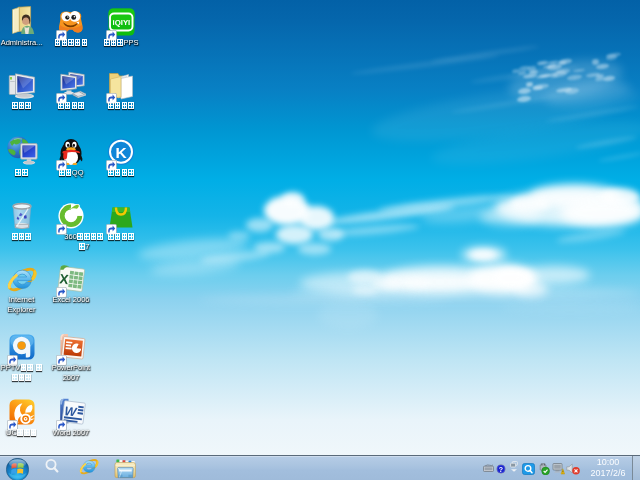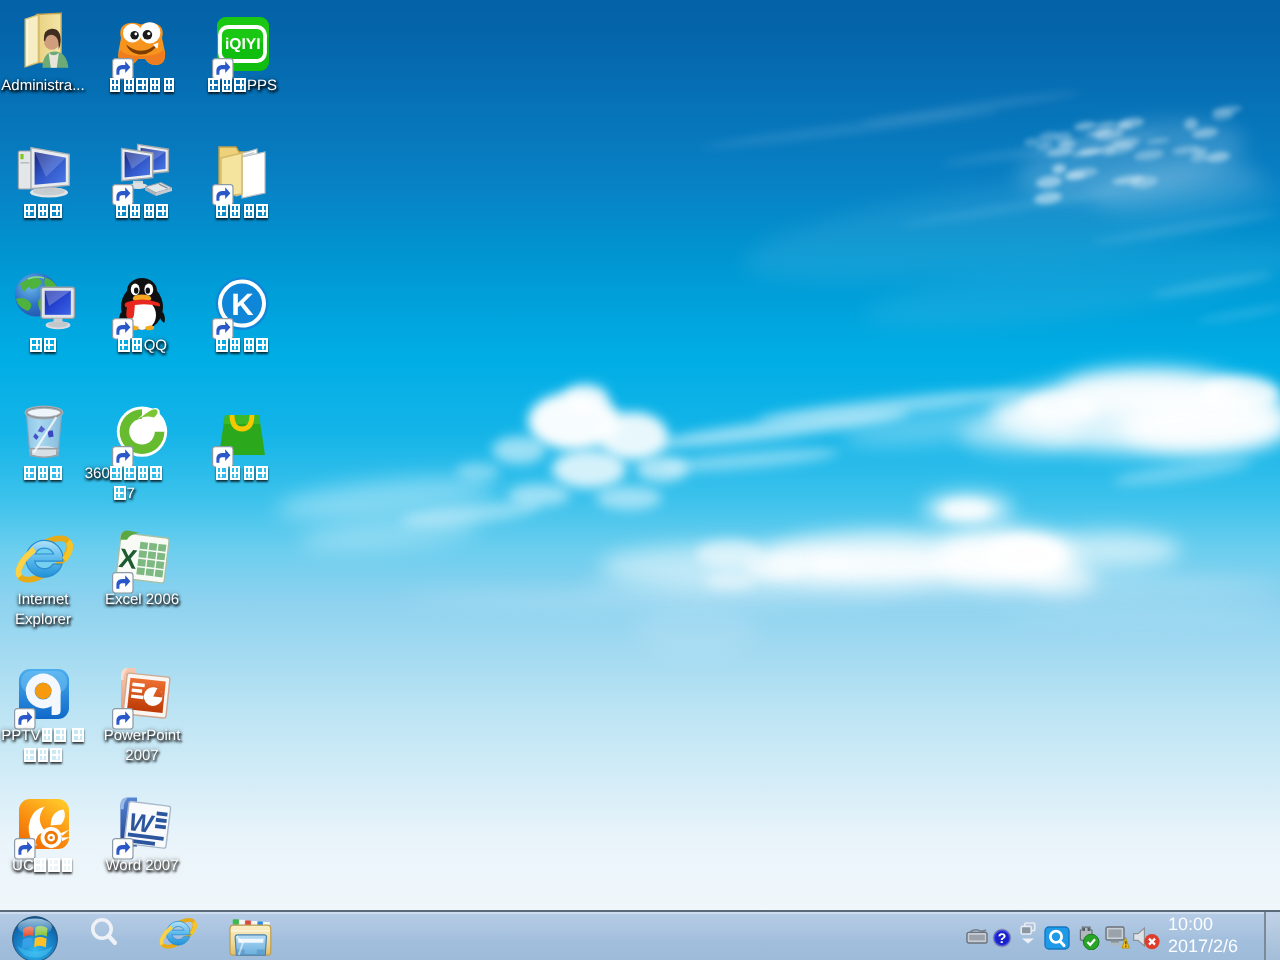"360" div.lbl { left: 34px -> 56px }
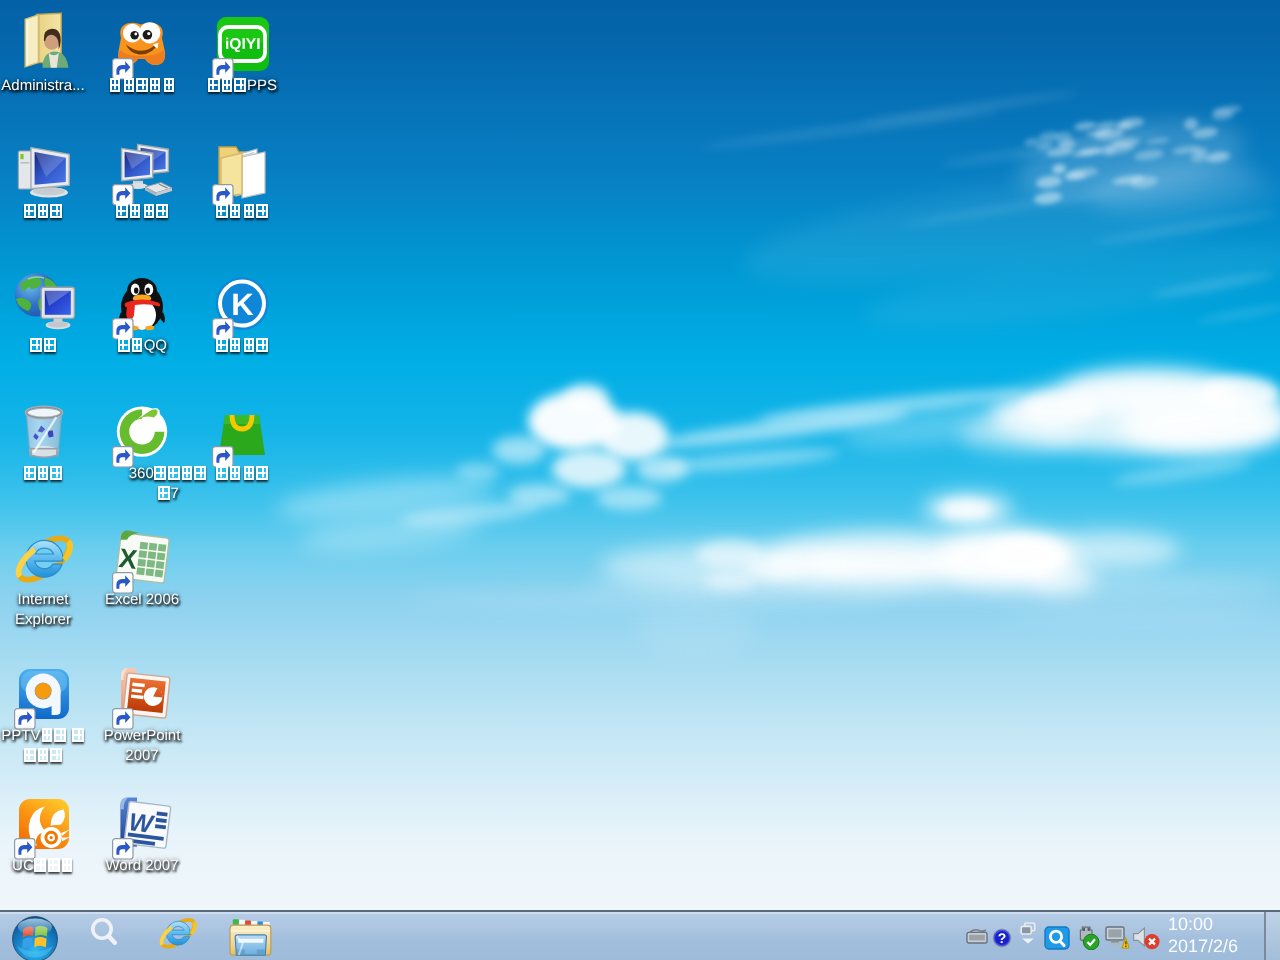"10:00" div { text-align: left -> center }
